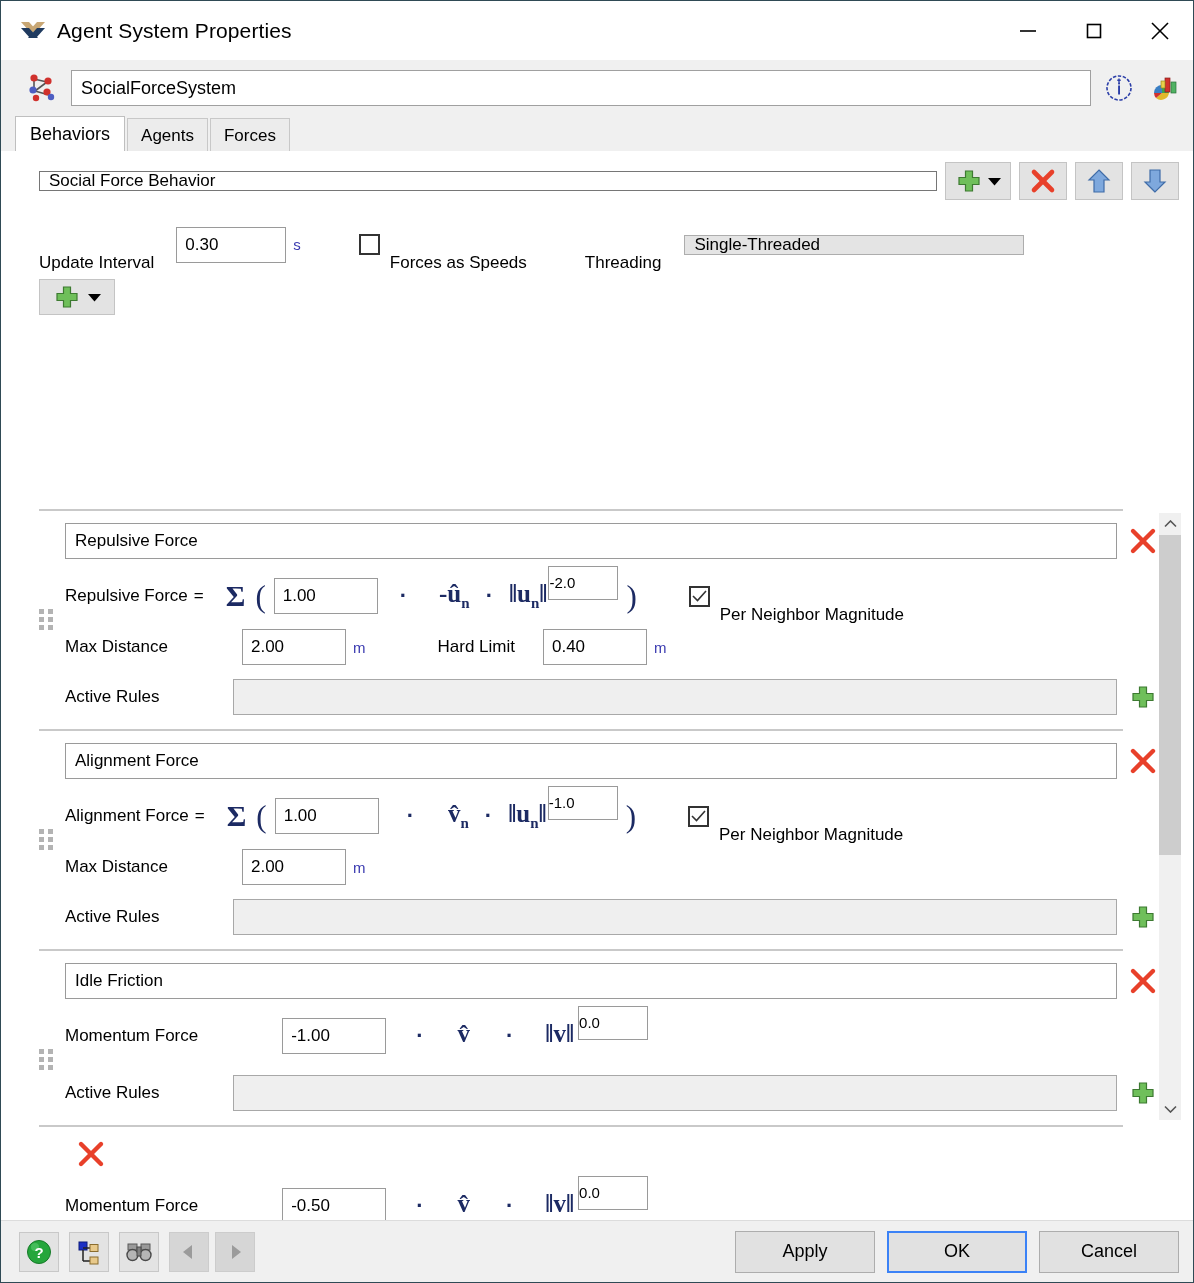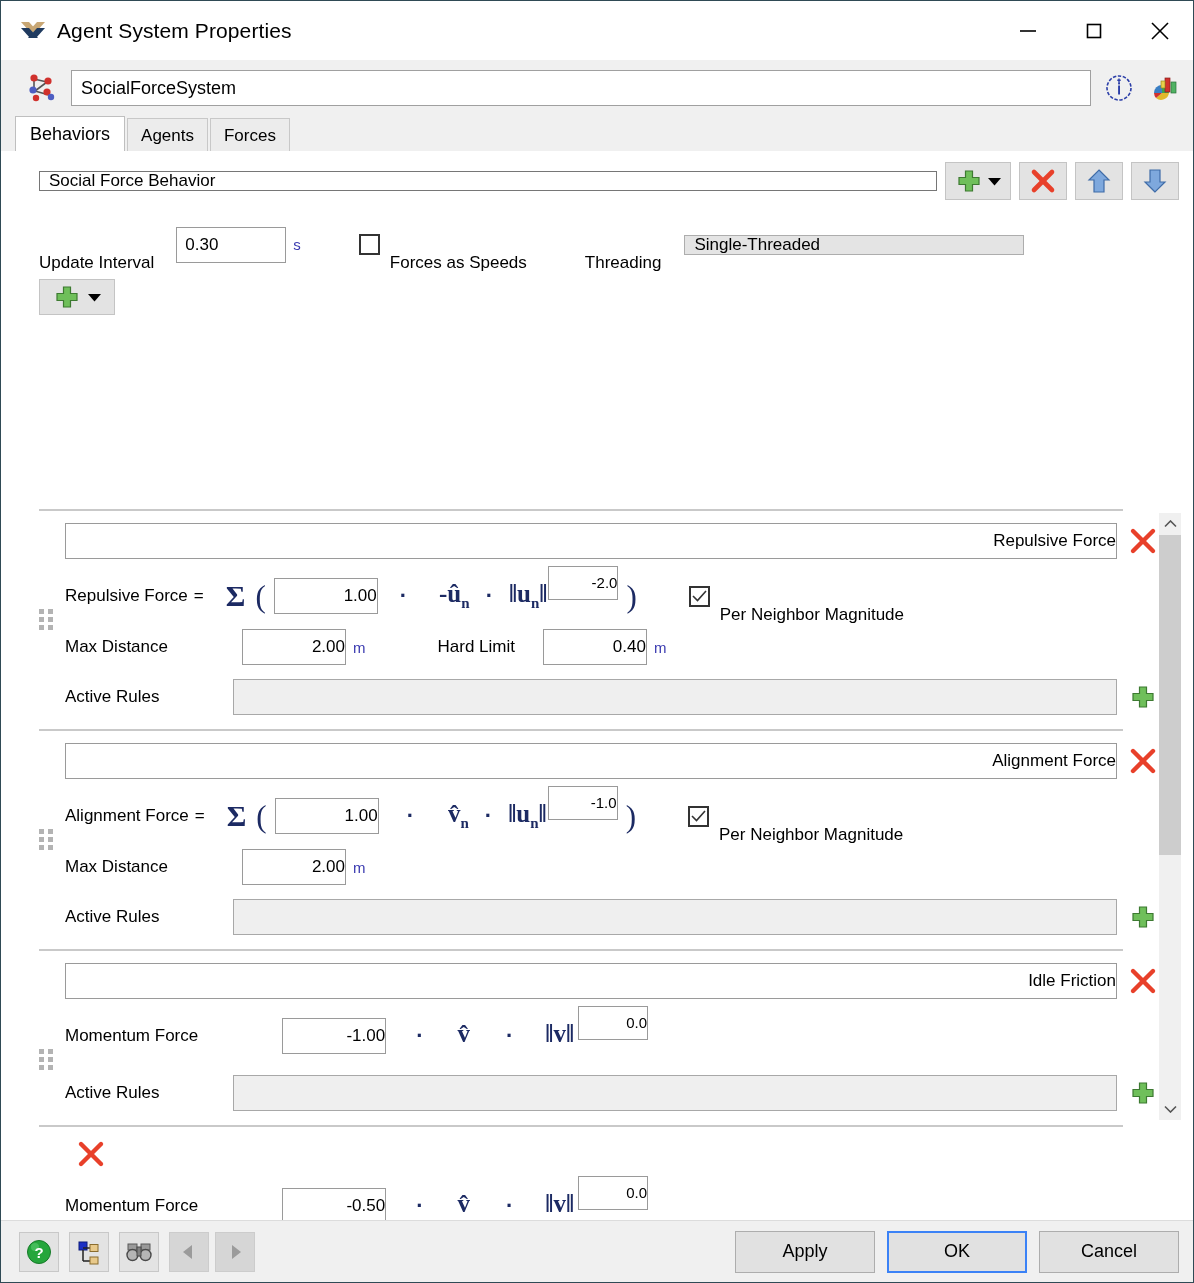"Repulsive Force" .force { text-align: right -> none }
